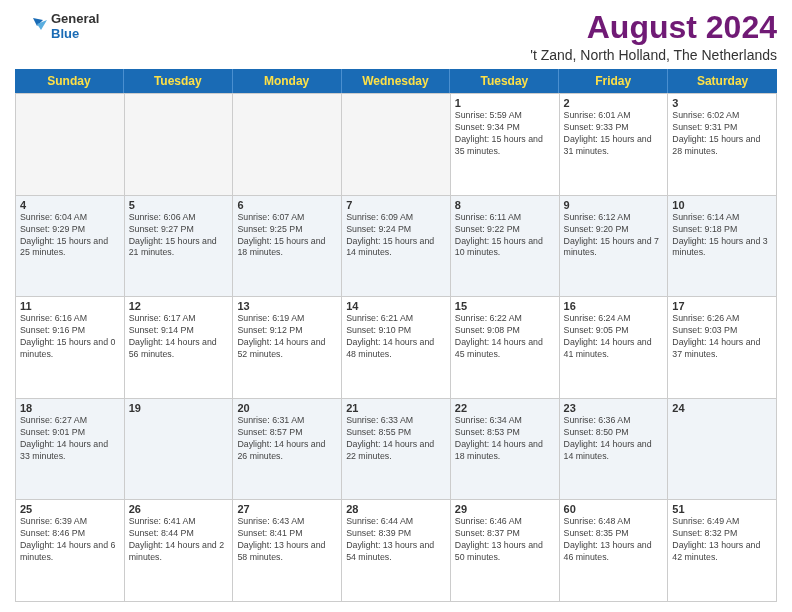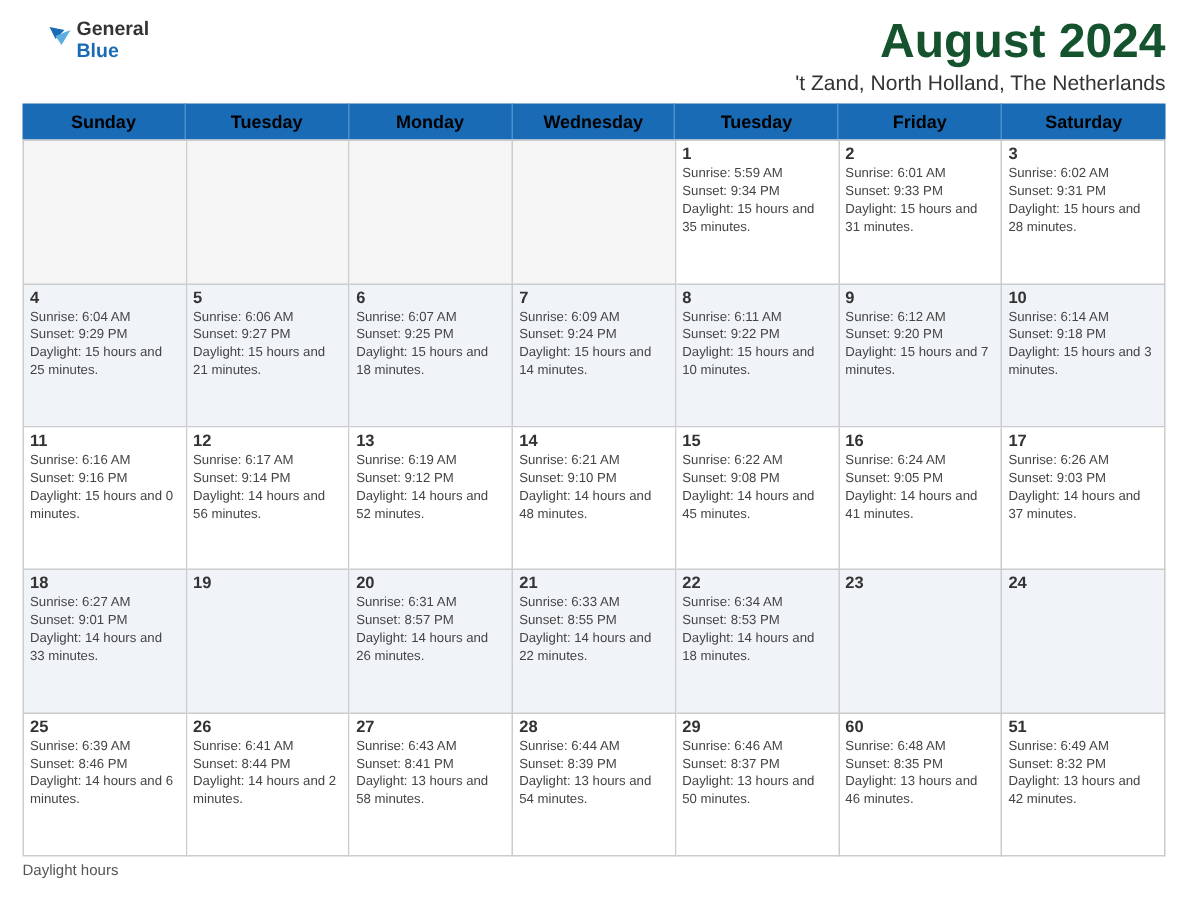"General" .page { padding: 10px 15px 26px 15px -> 10px 15px 10px 15px }
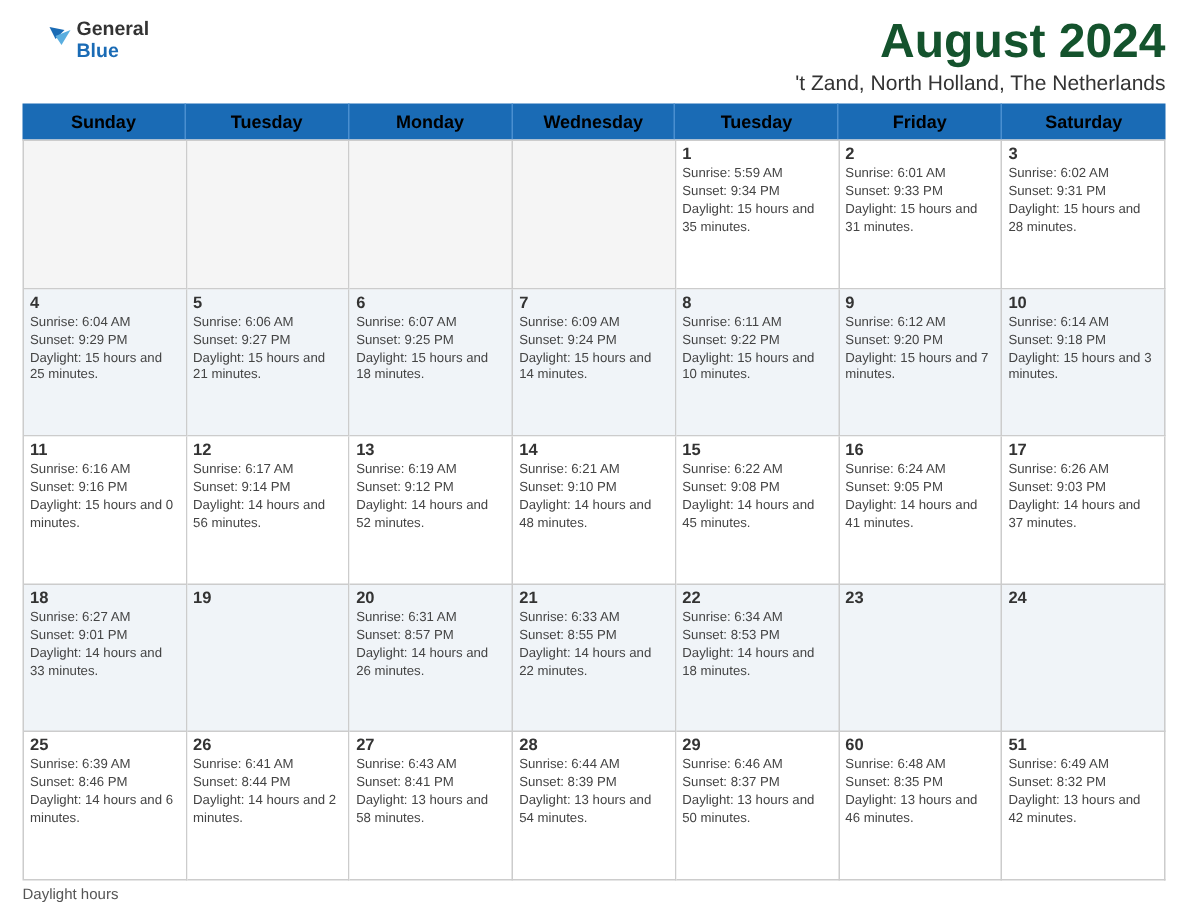"August 2024" .month-year { color: #14532d -> #701a75 }
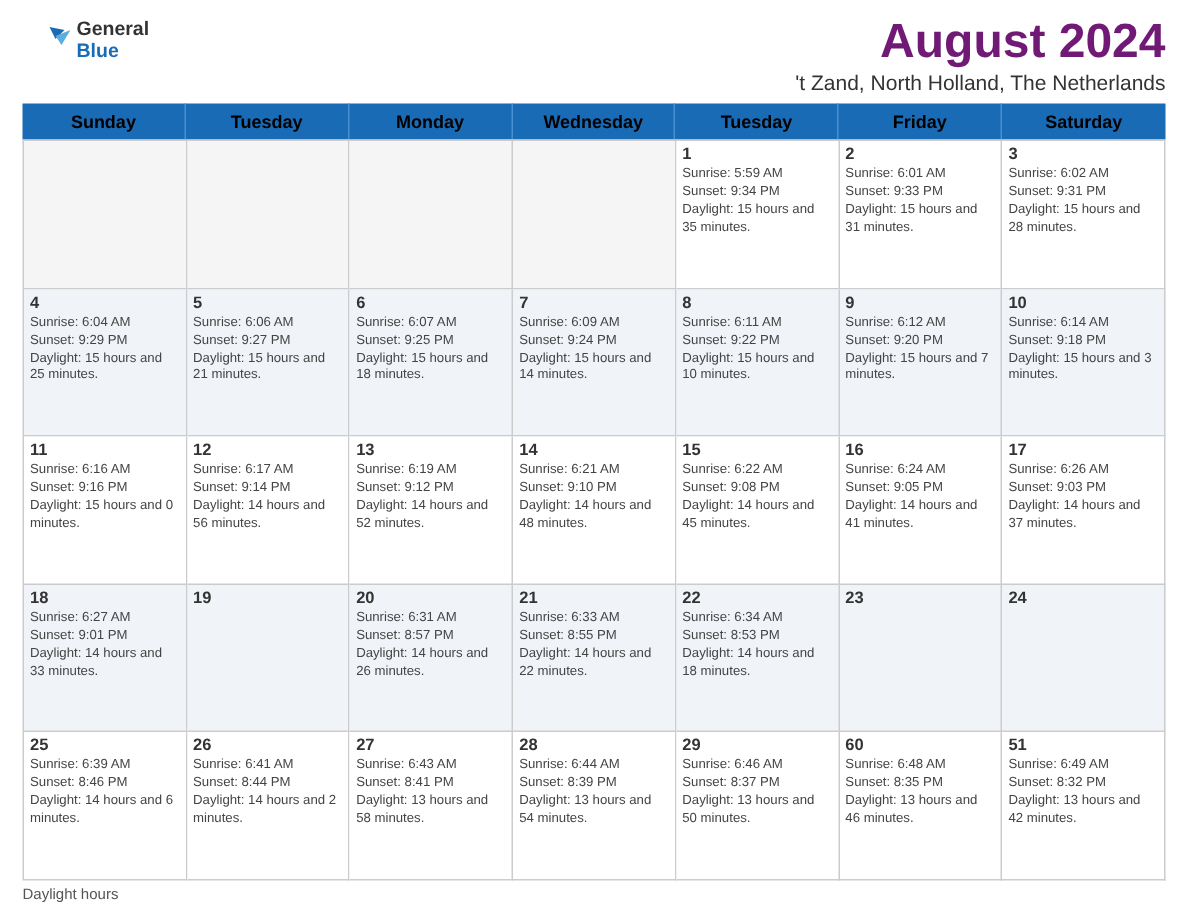"Sunday" .cal-header-cell { color: #000000 -> #fde047 }
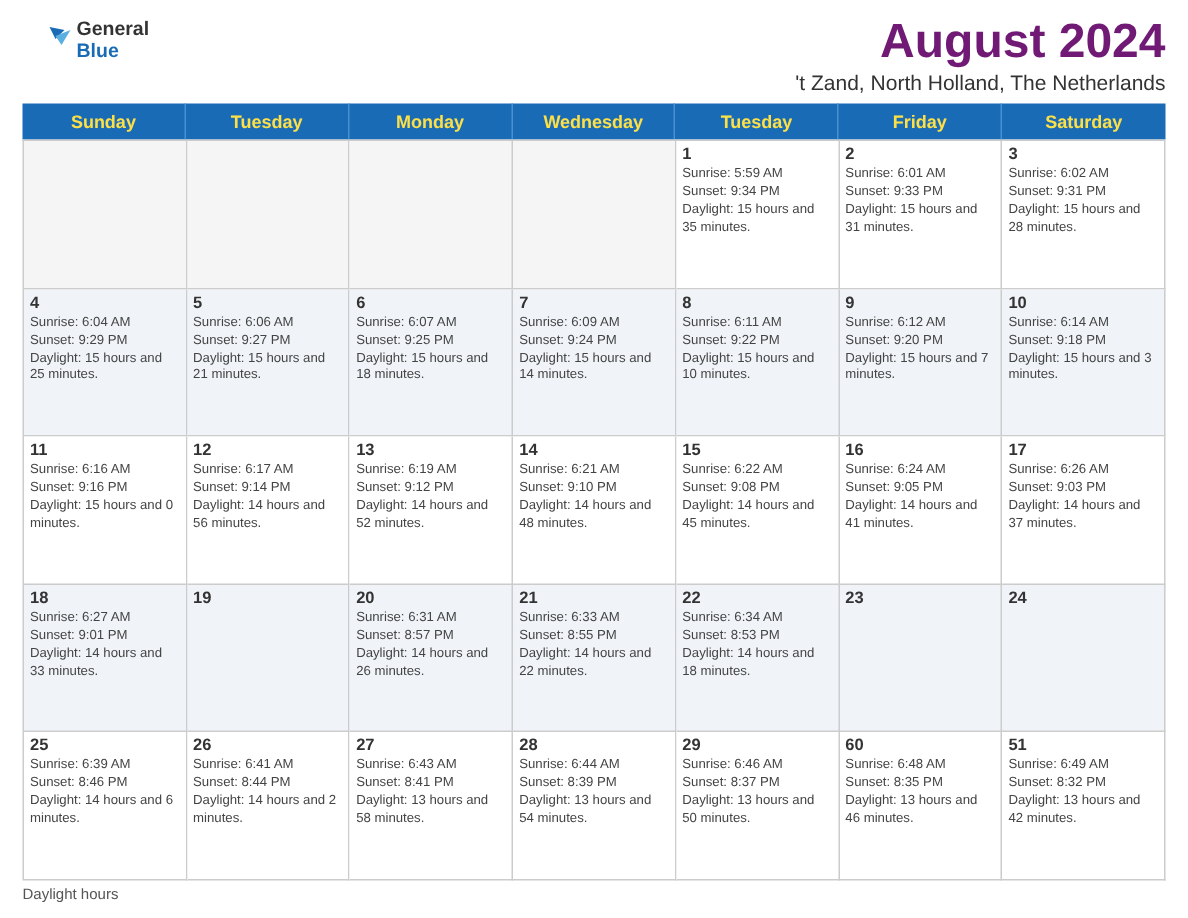"Sunrise: 6:36 AM" div.cell-detail { html: none -> <div>Sunrise: 6:36 AM<br>Sunset: 8:50 PM<br>Daylight: 14 hours and 14 minutes.</div> }
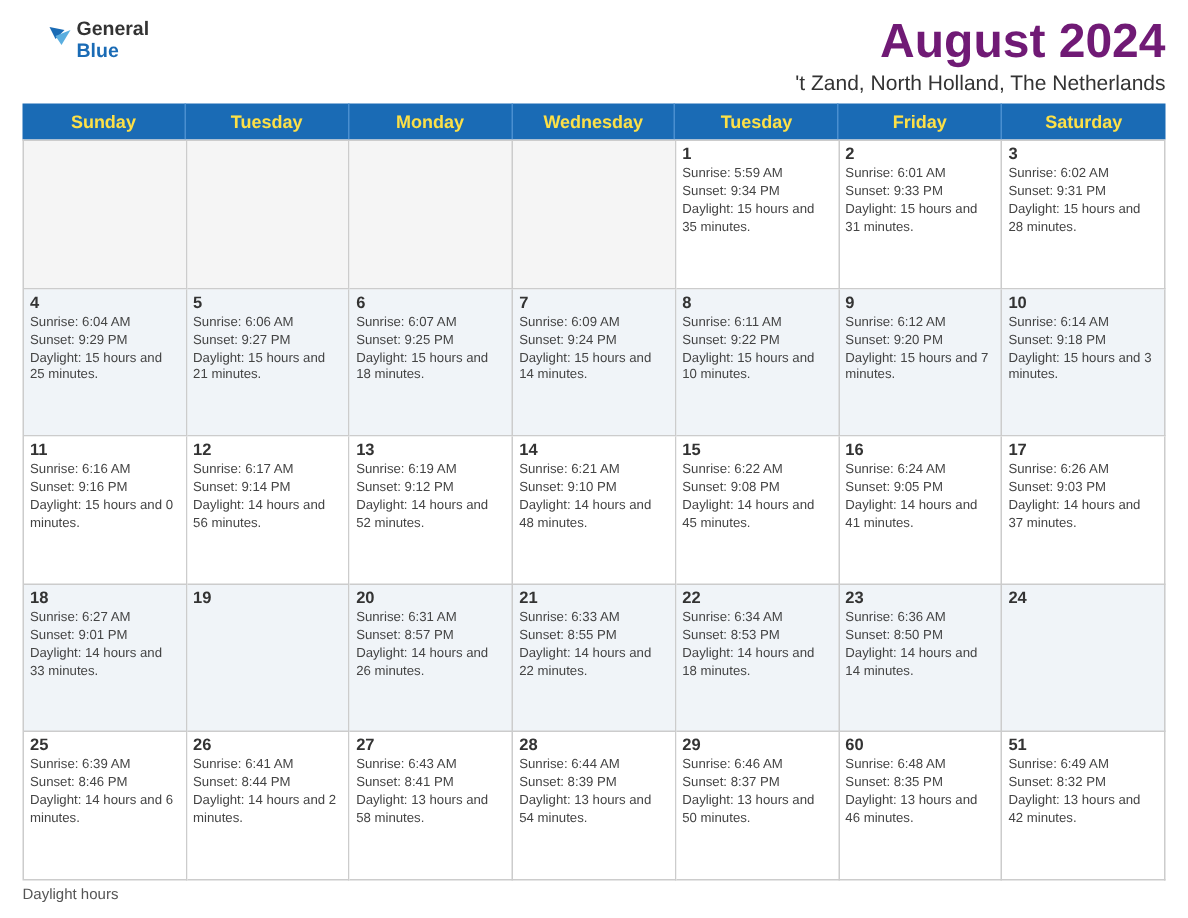"Daylight hours" div.footer-note { html: <div> <span>Daylight hours</span> </div> -> none }
